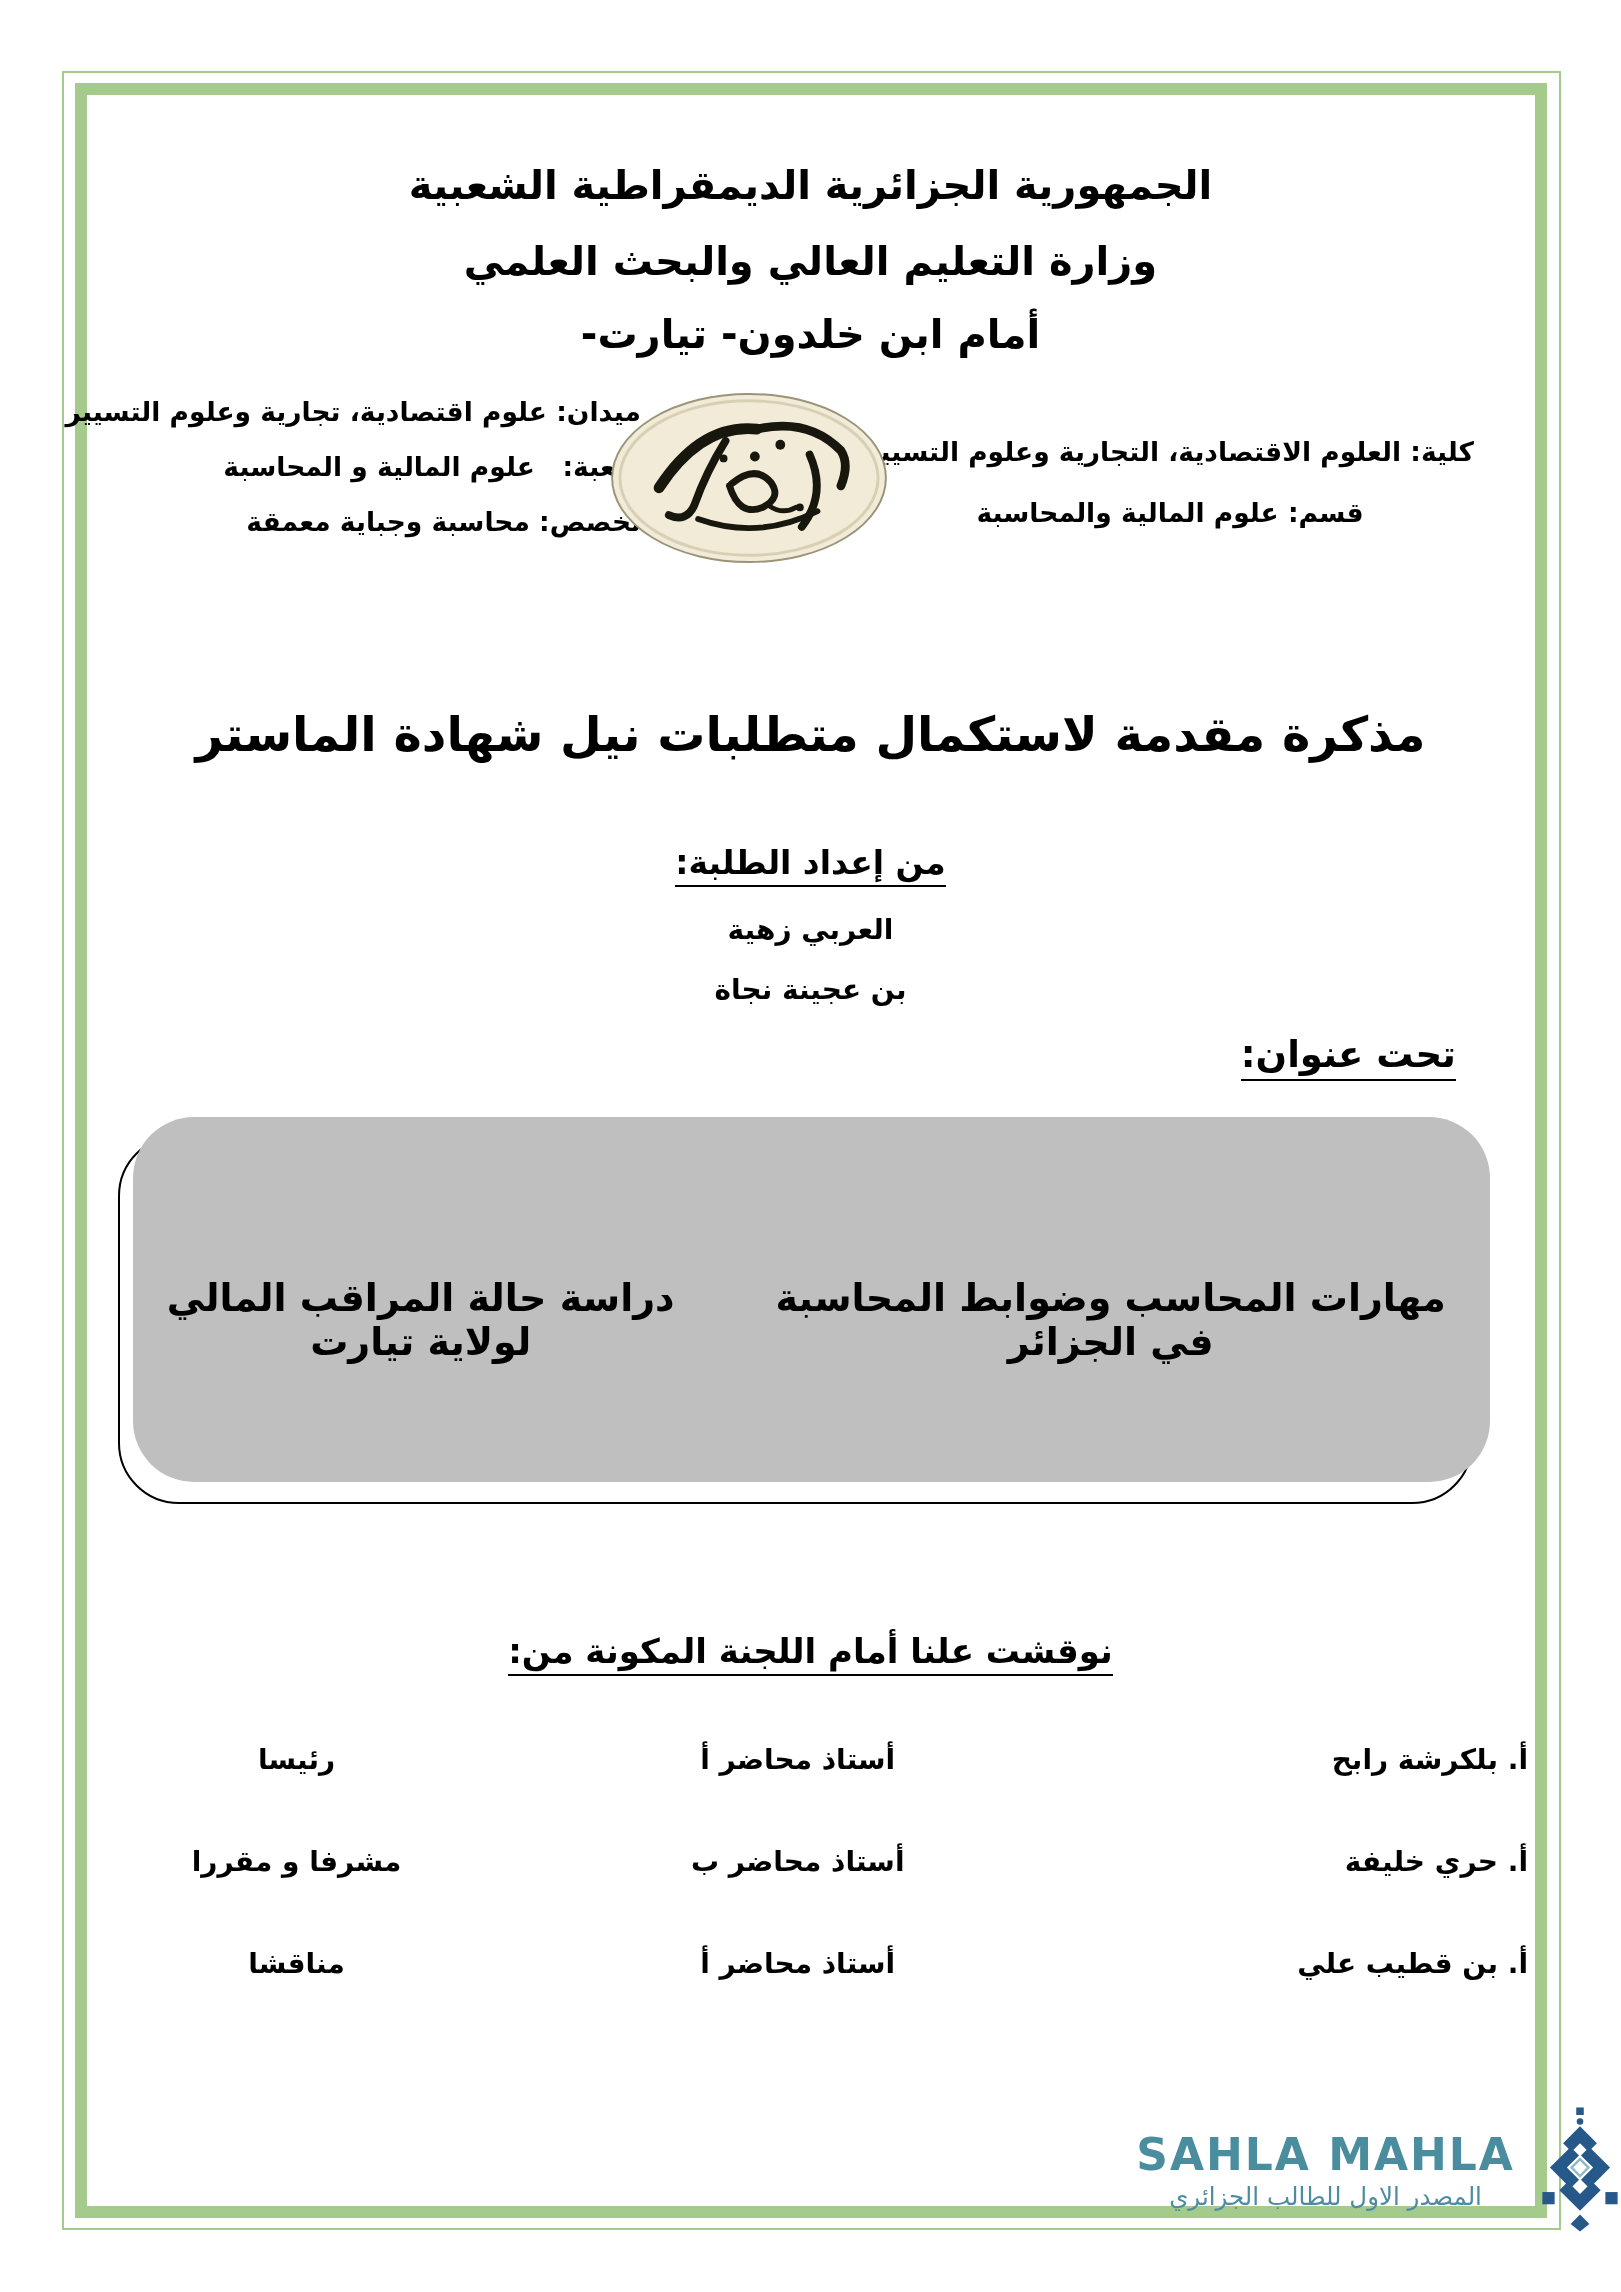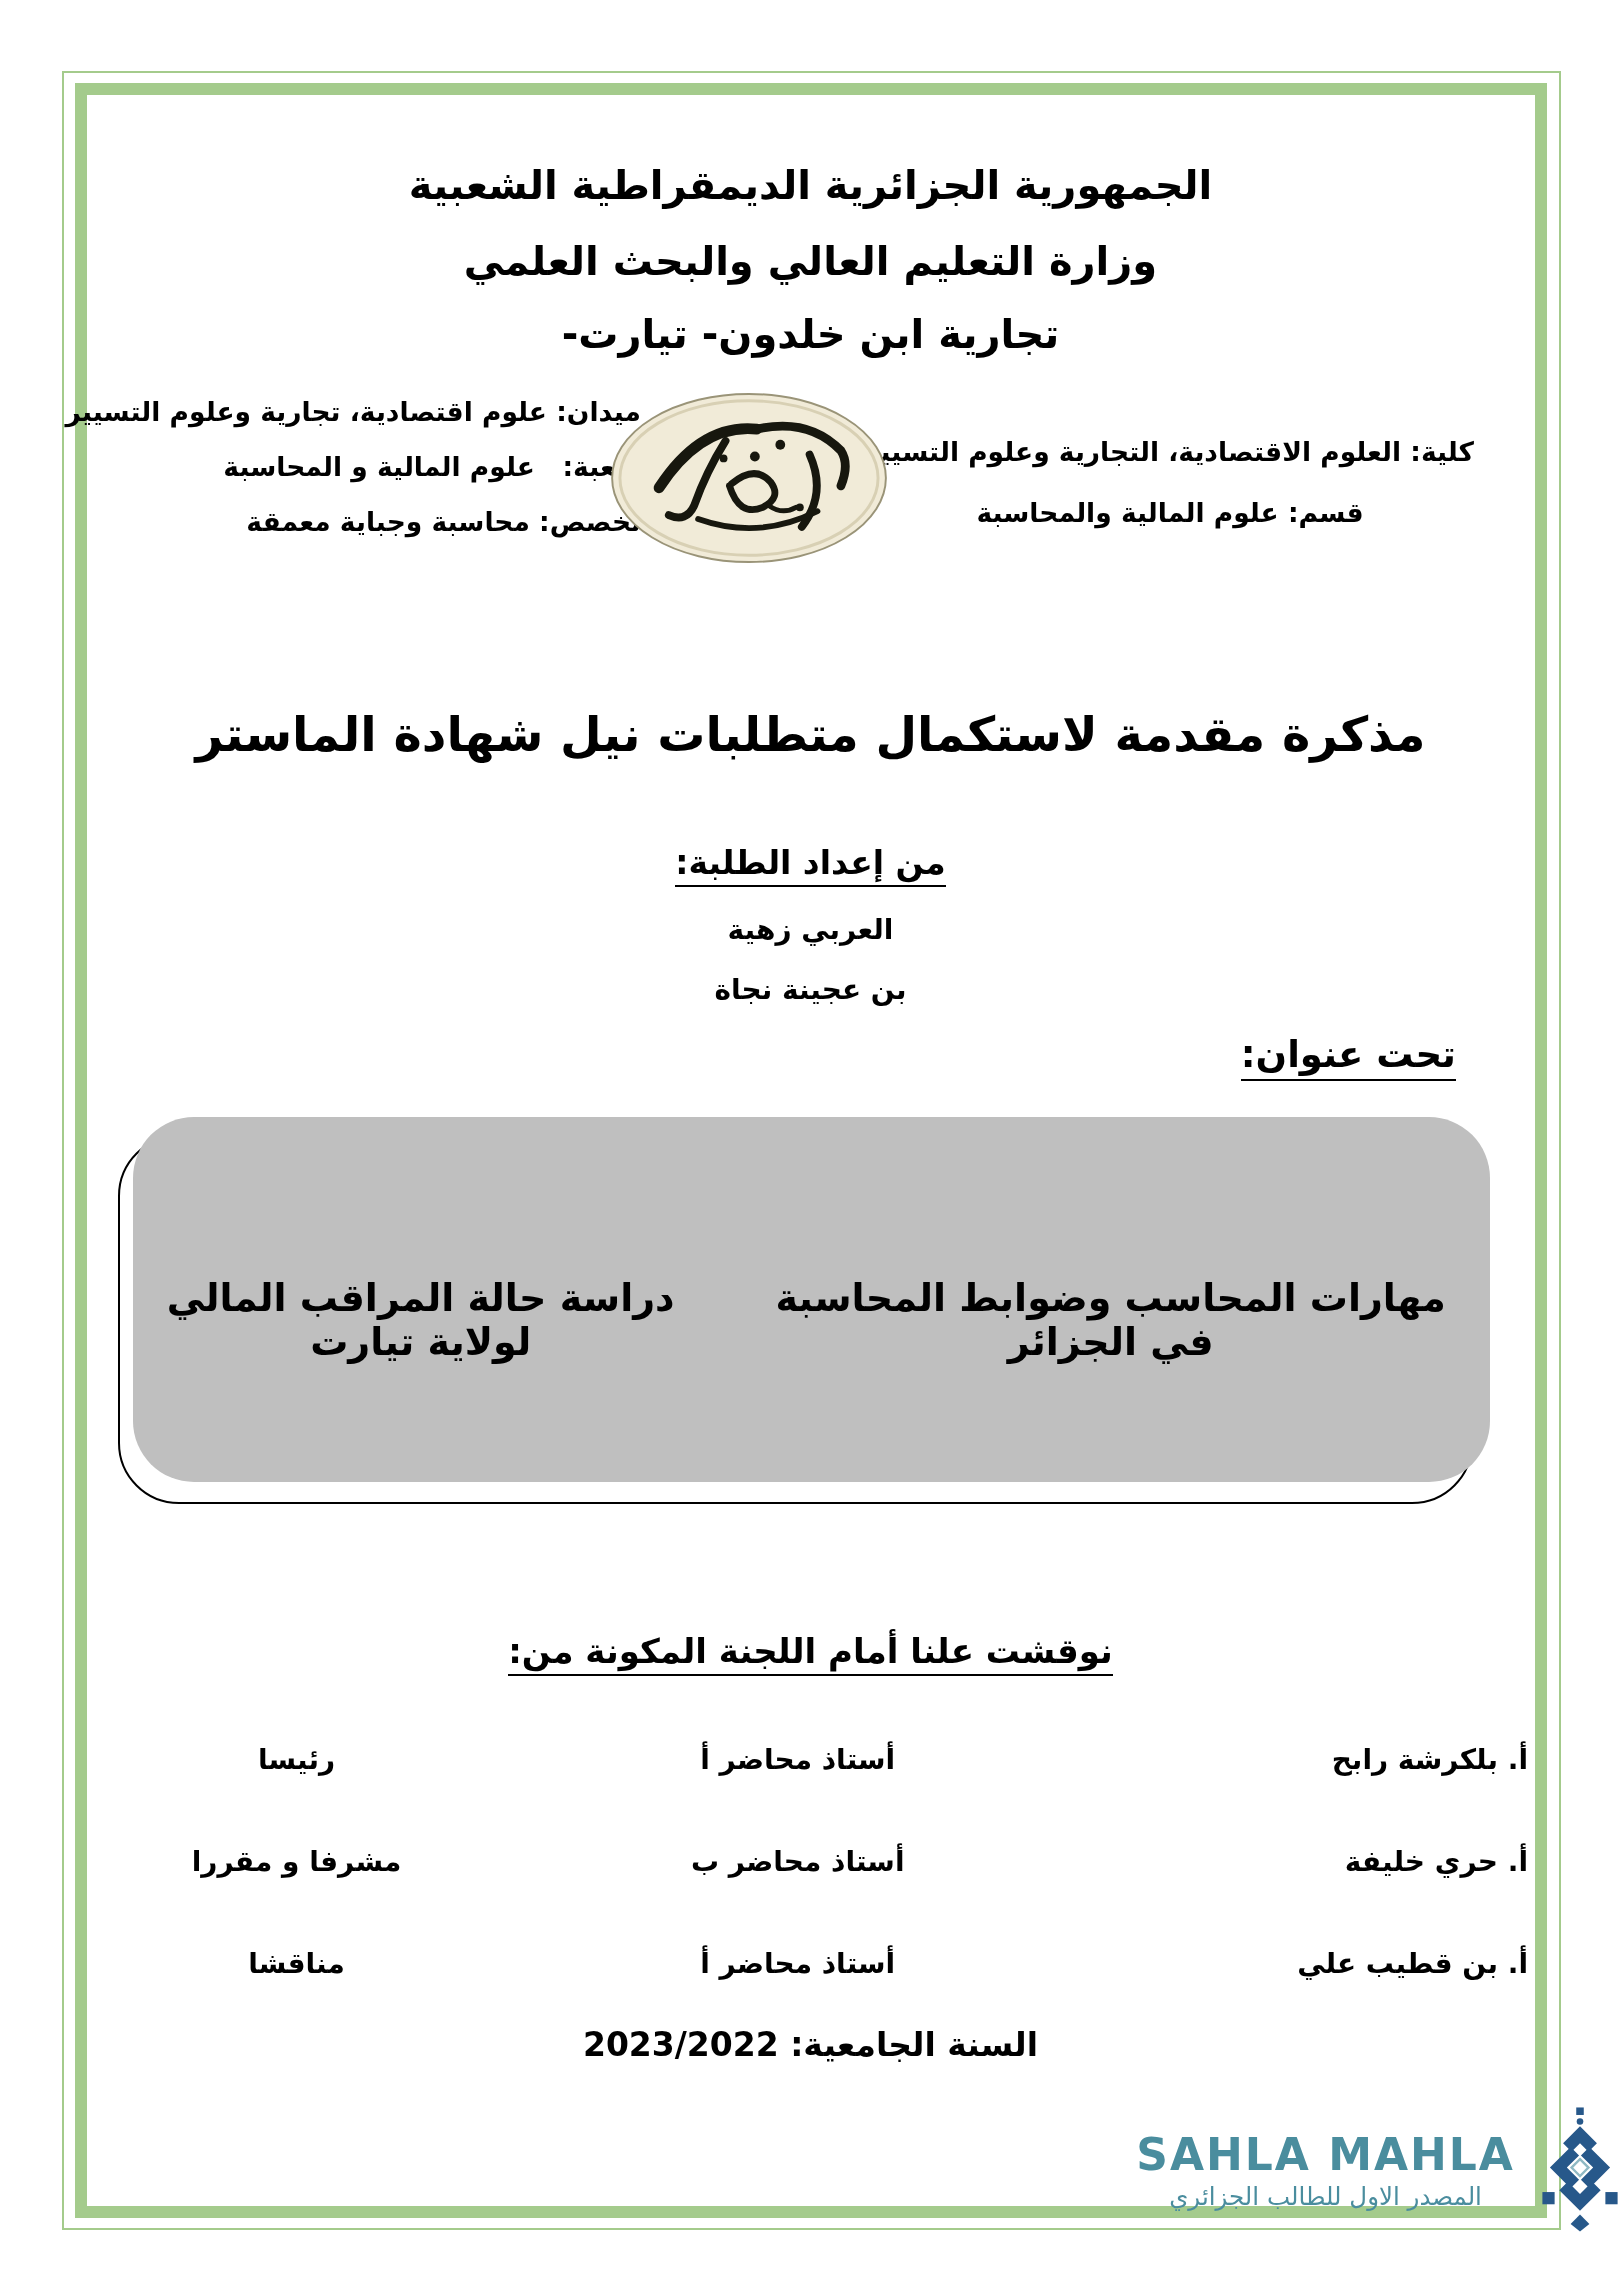"تجارية ابن خلدون- تيارت-" div.hdr { text: تجارية -> أمام }
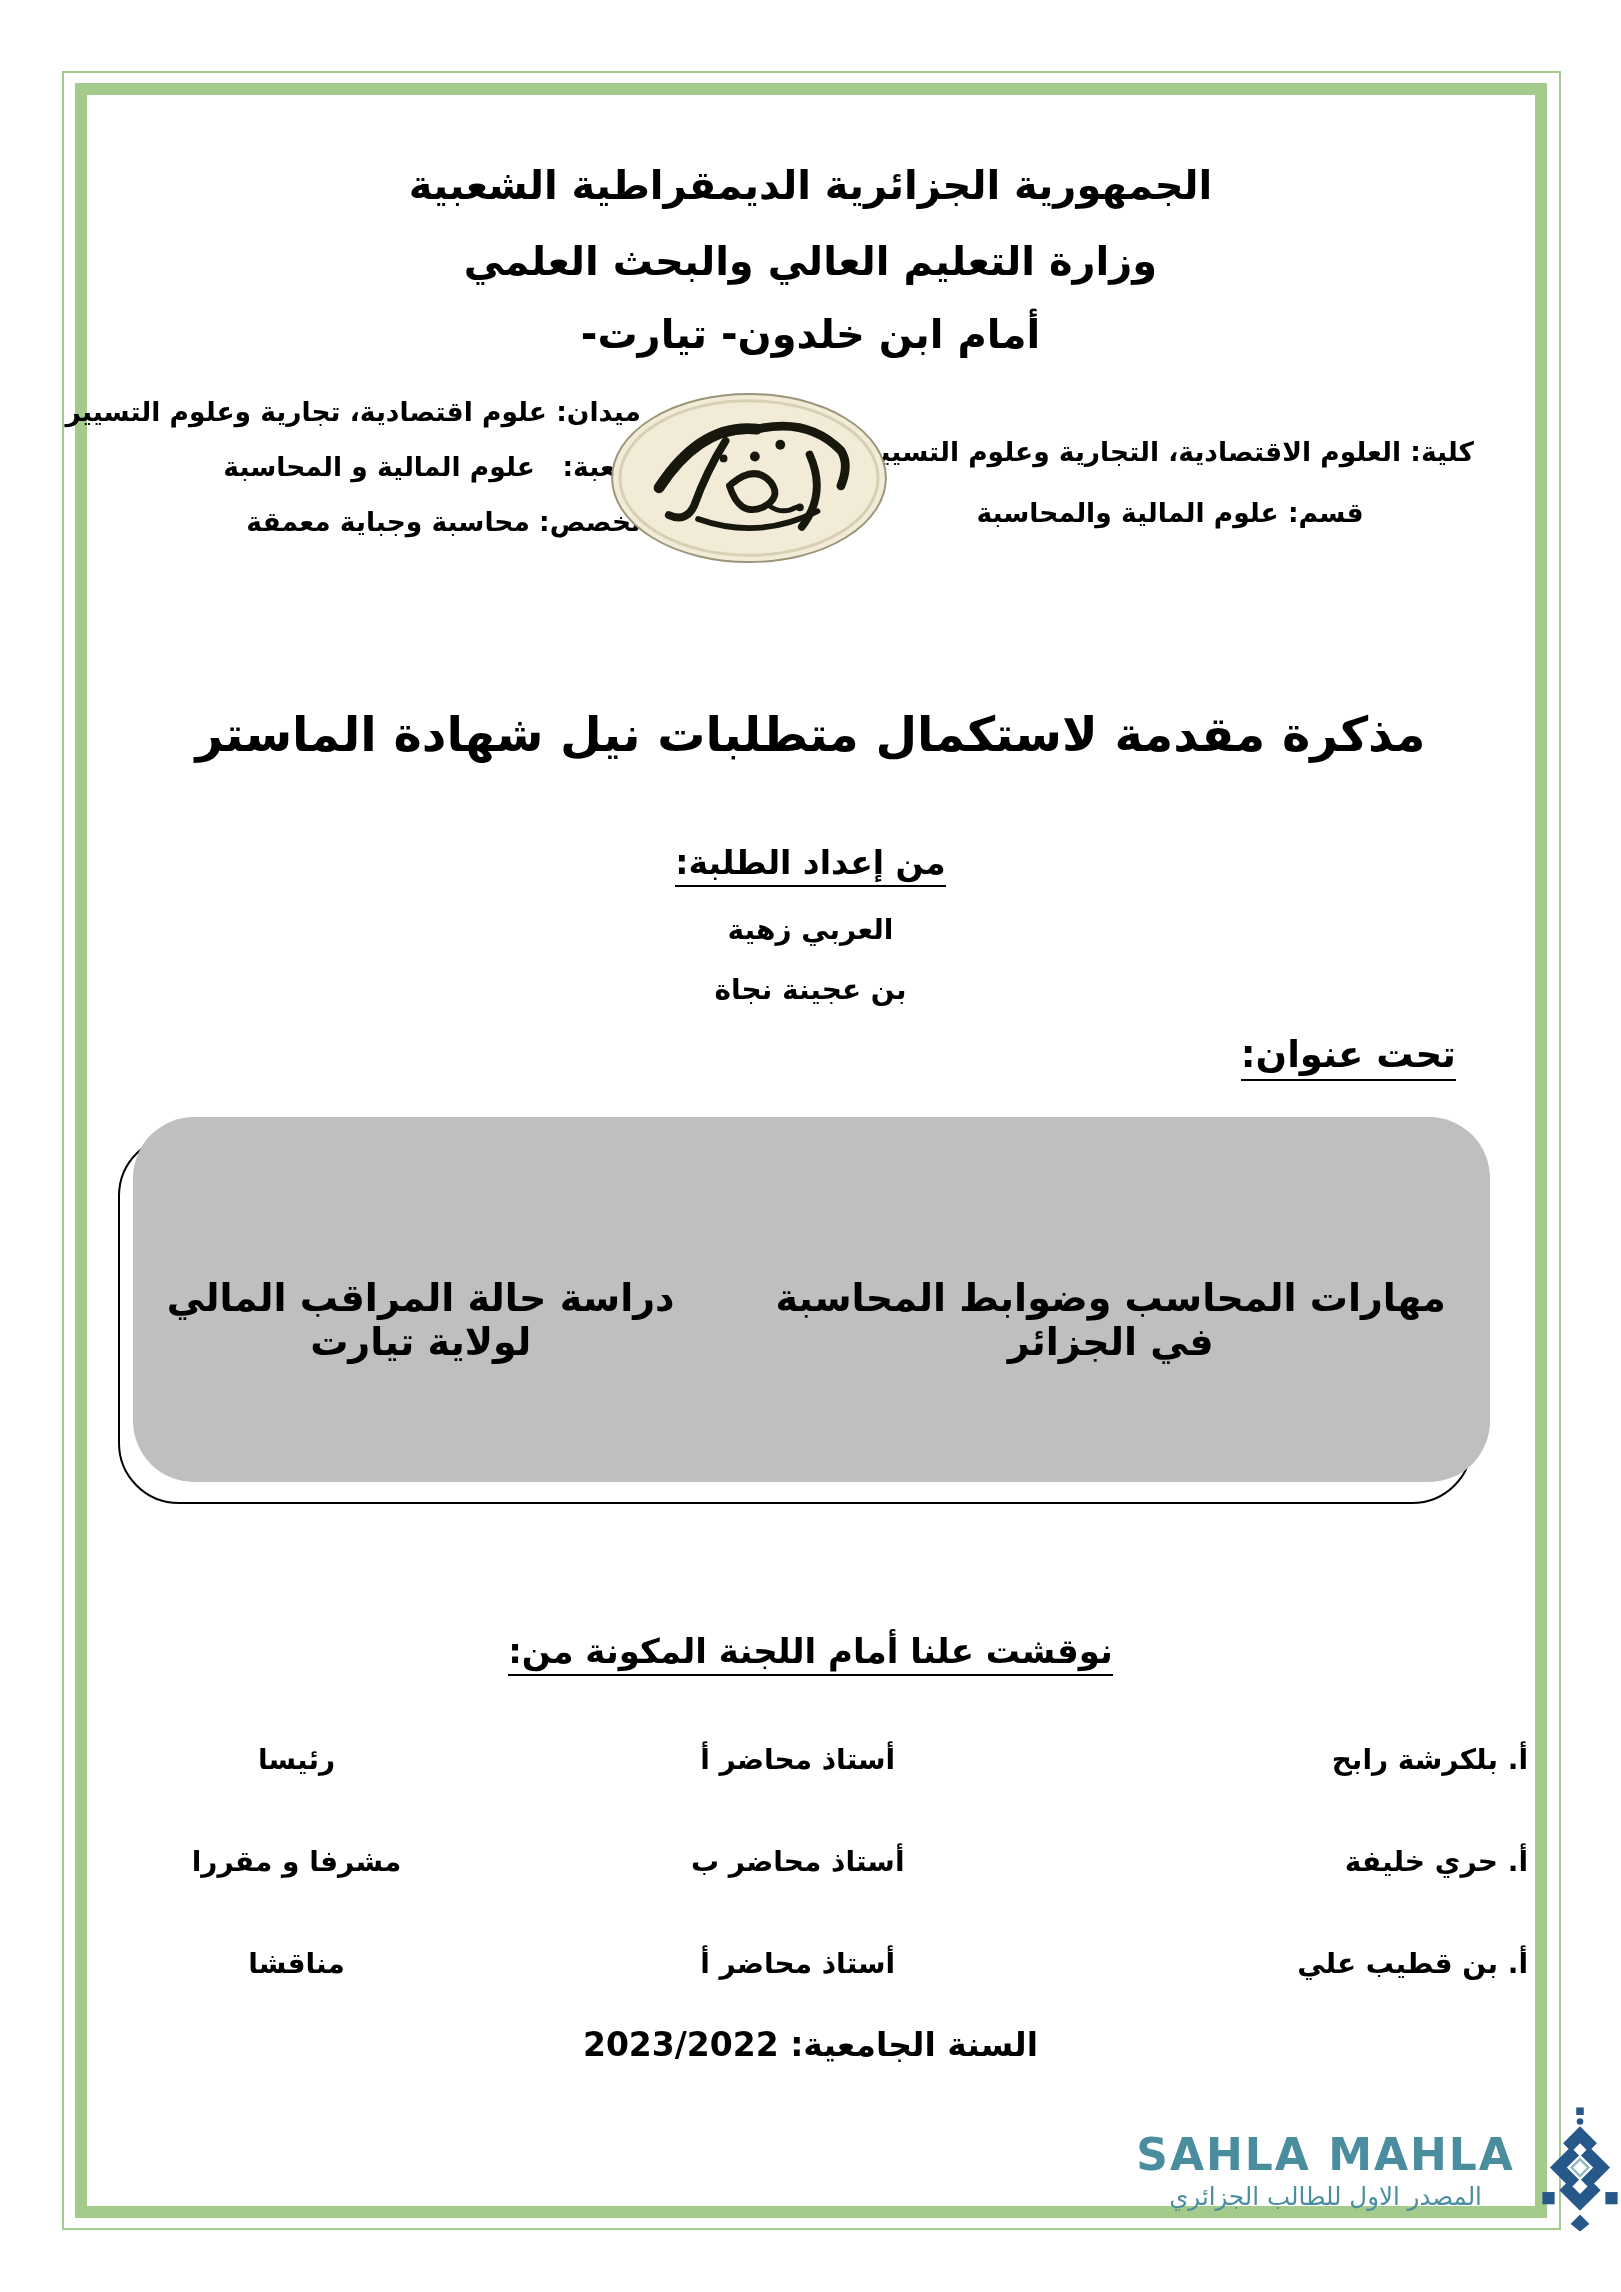"السنة الجامعية: 2023/2022" div.year { html: <div>السنة الجامعية: 2023/2022</div> -> none }
